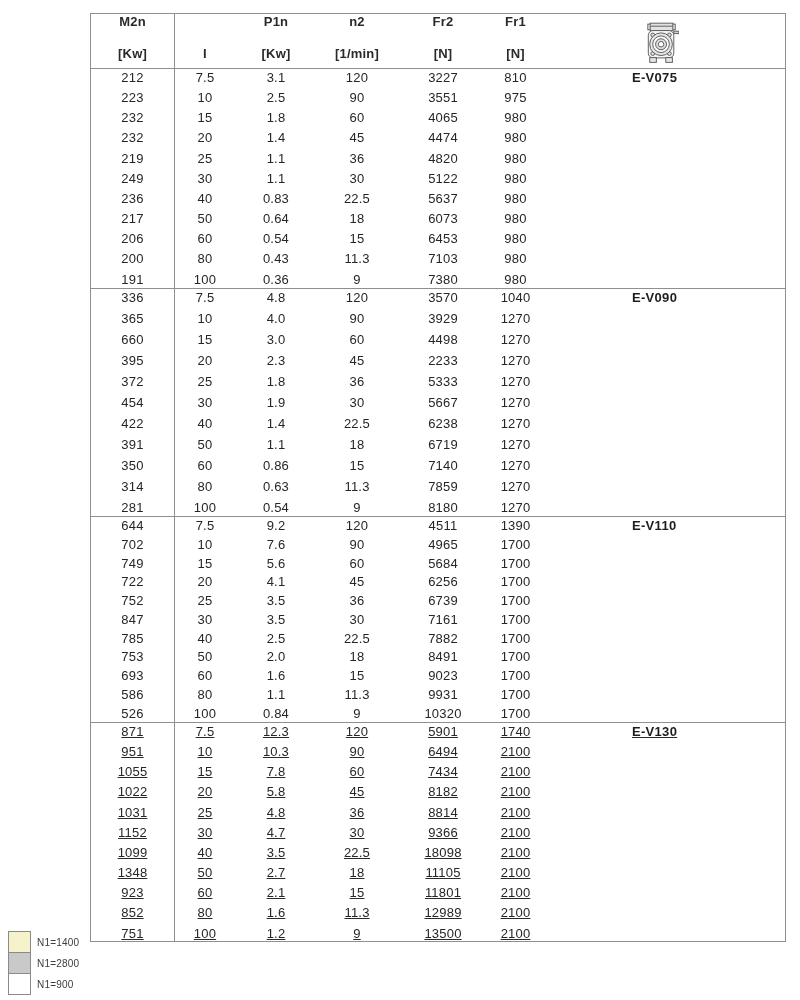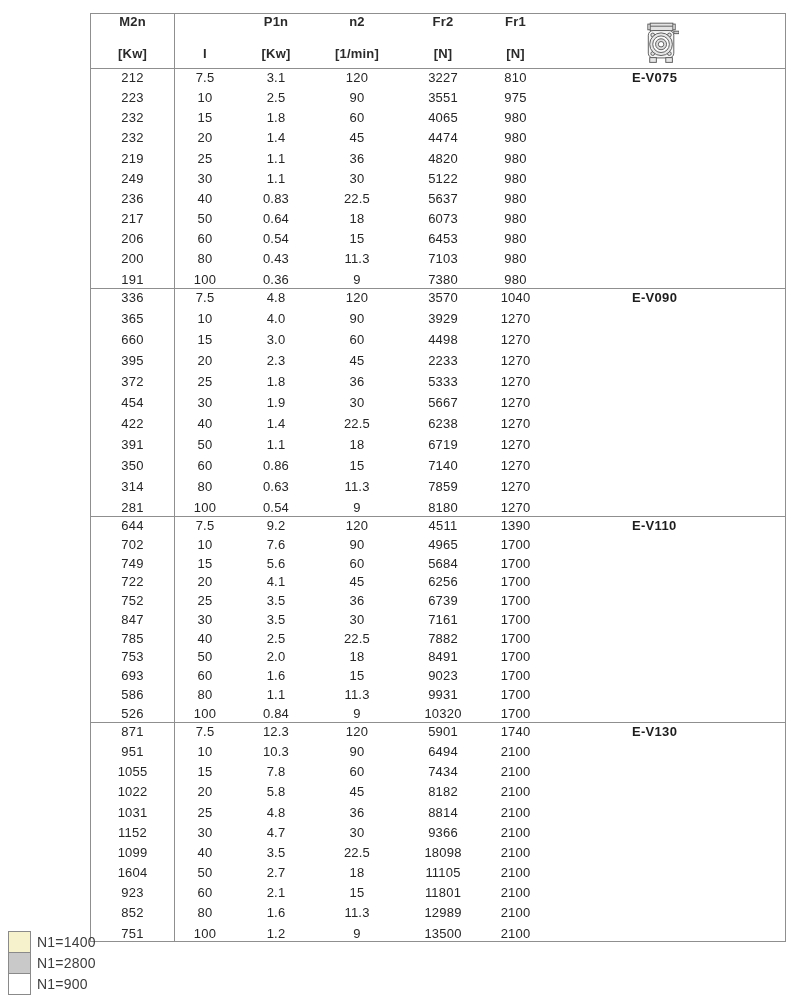"871" .block:last-child { text-decoration: none -> underline }
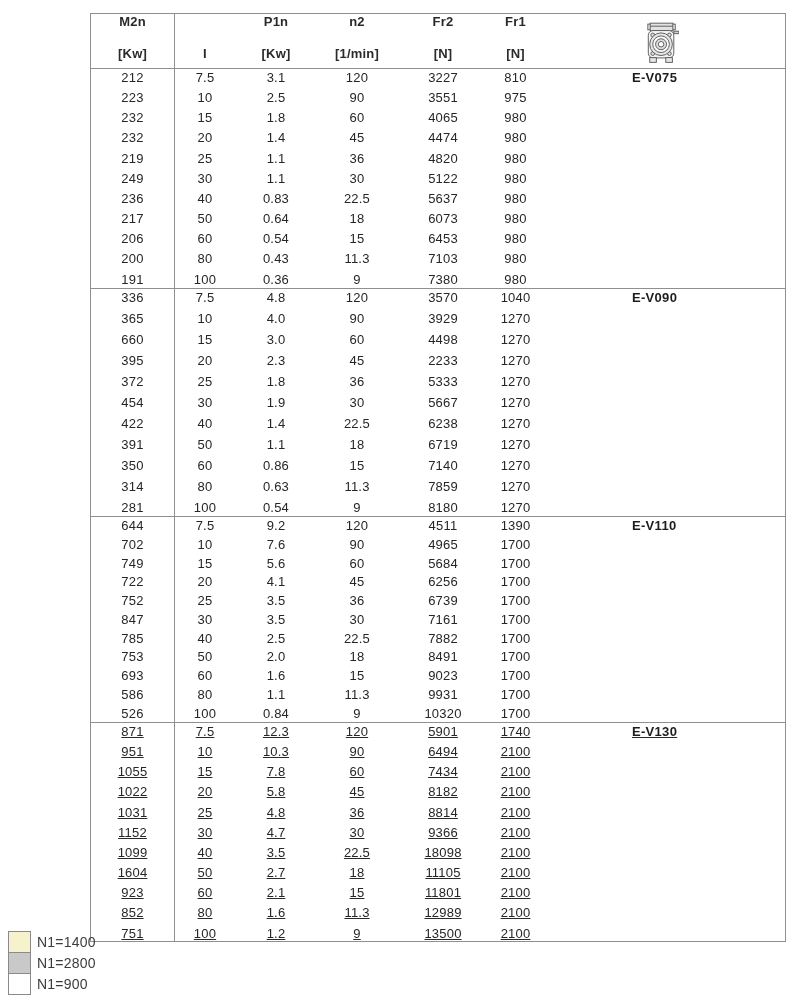"1604" div.cell { text: 1604 -> 1348 }
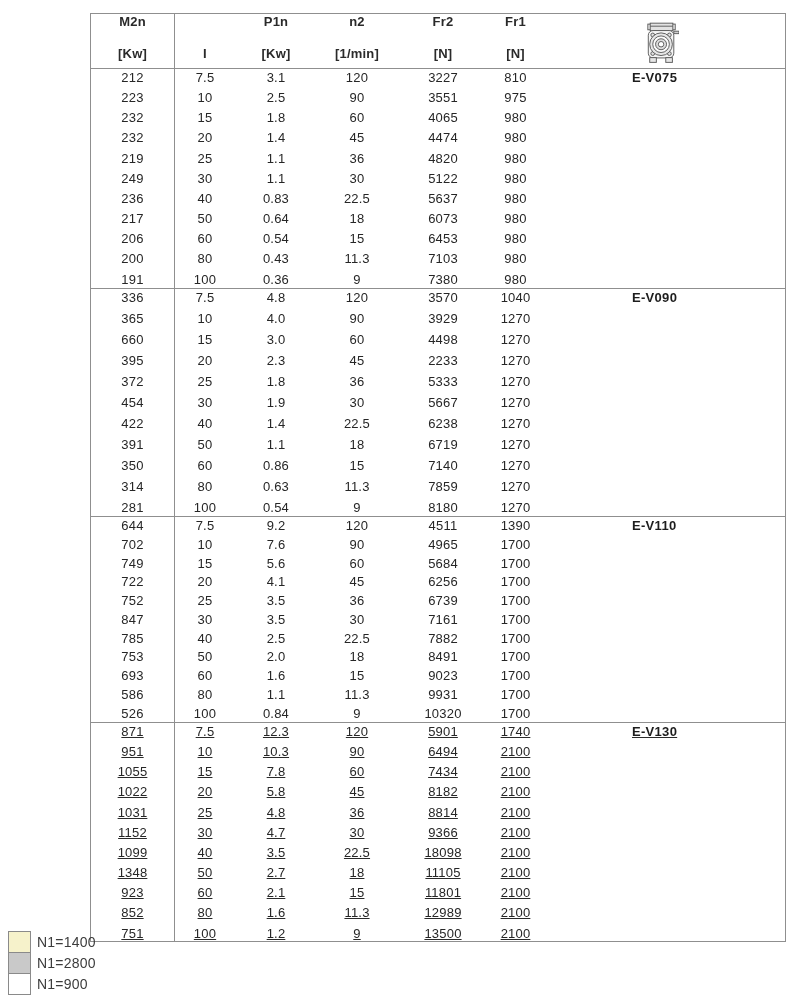"N1=1400" .legend-label { font-size: 14px -> 10px }
